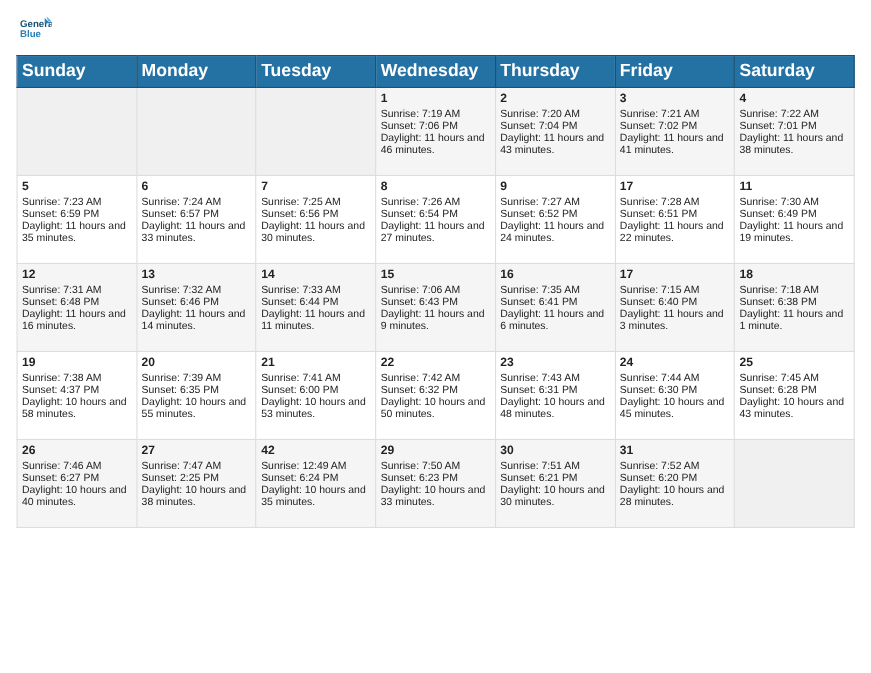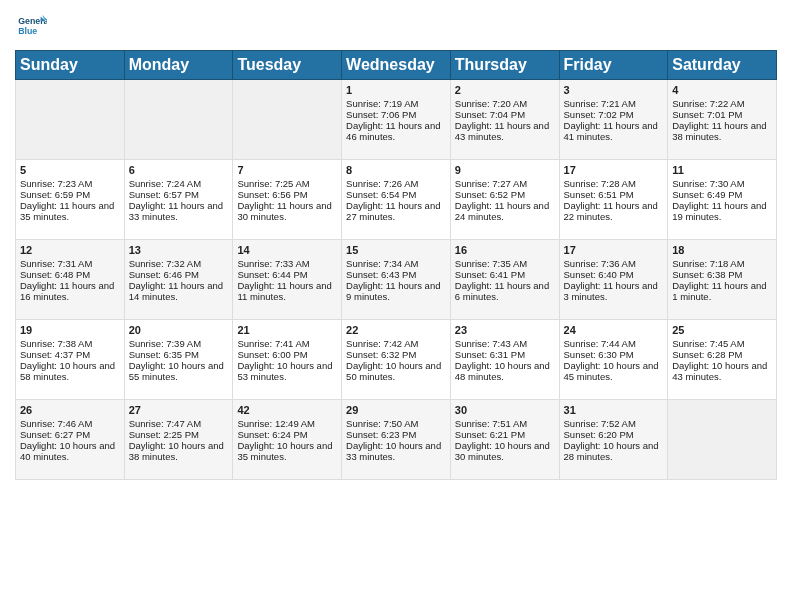"Sunrise: 7:34 AM" div { text: 7:34 -> 7:06 }
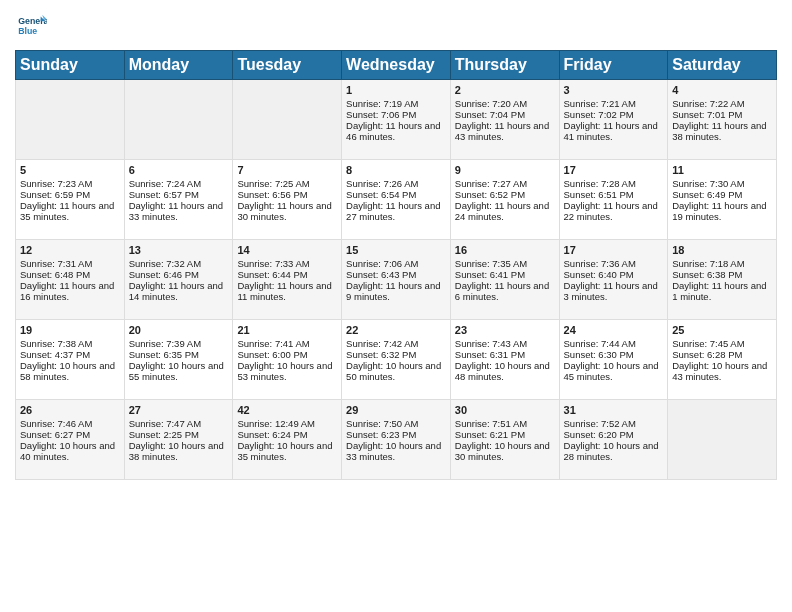"Sunrise: 7:36 AM" div { text: 7:36 -> 7:15 }
